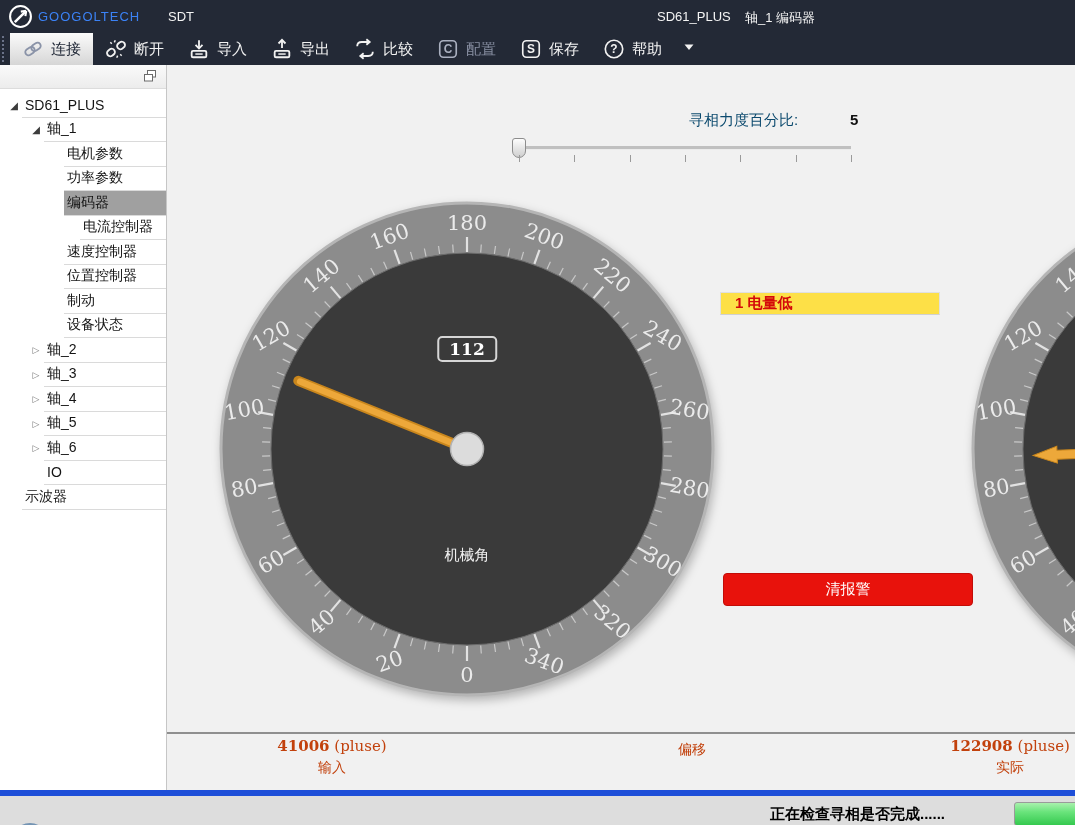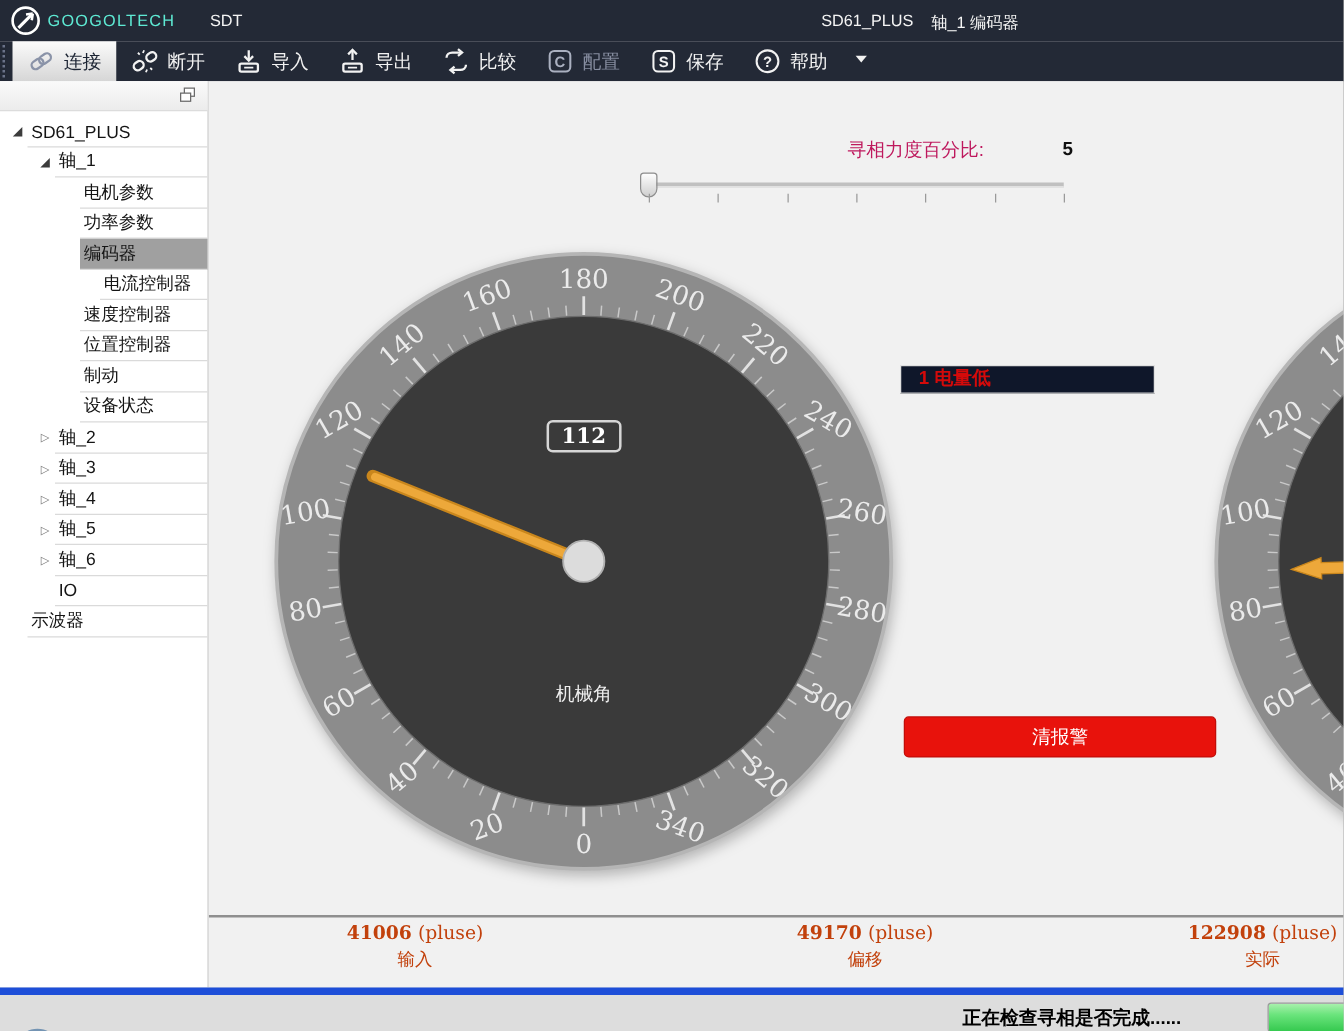"GOOGOLTECH" .tb-brand { color: #5eead4 -> #3b82f6 }
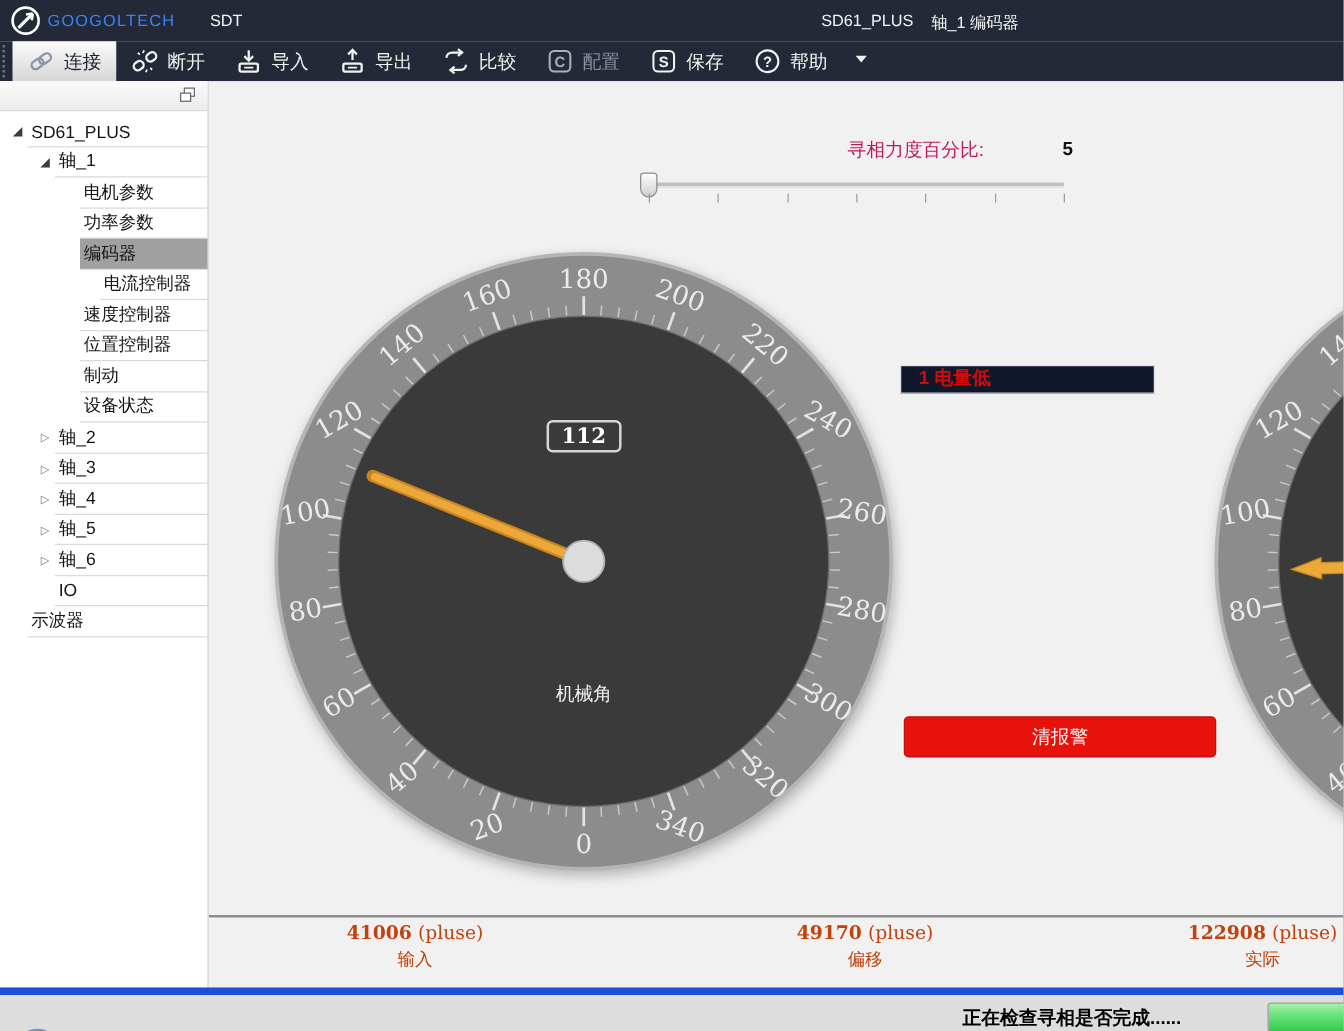"寻相力度百分比:" .phase-label { color: #be185d -> #0c4a6e; left: 511px -> 522px }
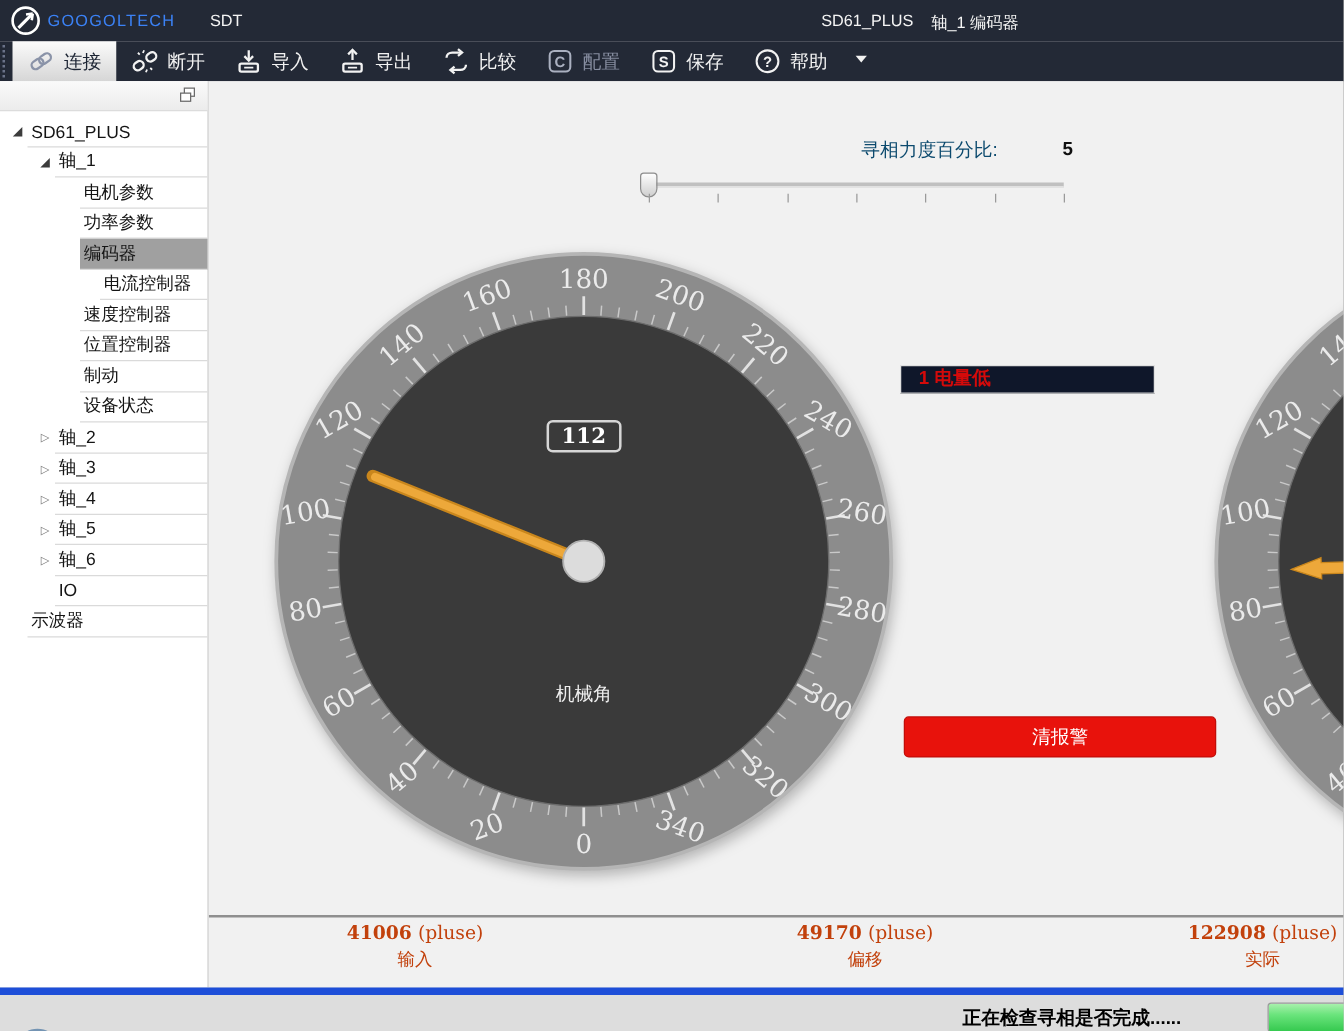"1 电量低" .alarm-row { align-items: flex-start -> center; background: #0f172a -> #fde047; width: 204px -> 220px }
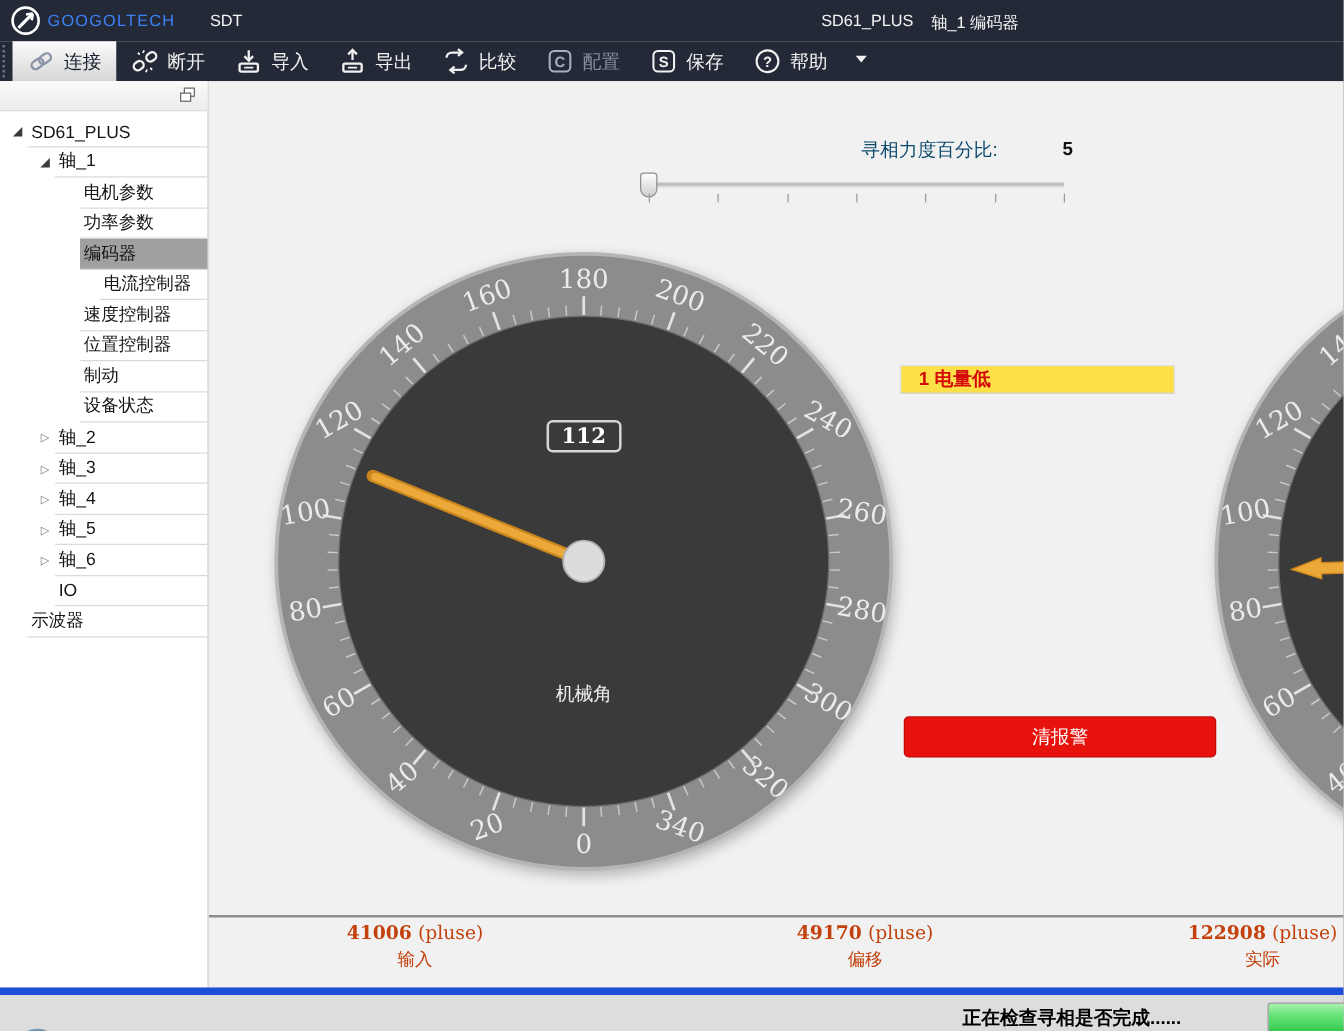"49170 (pluse)" div.readout-line1 { html: <div><span>49170</span> <span>(pluse)</span></div> -> none }
